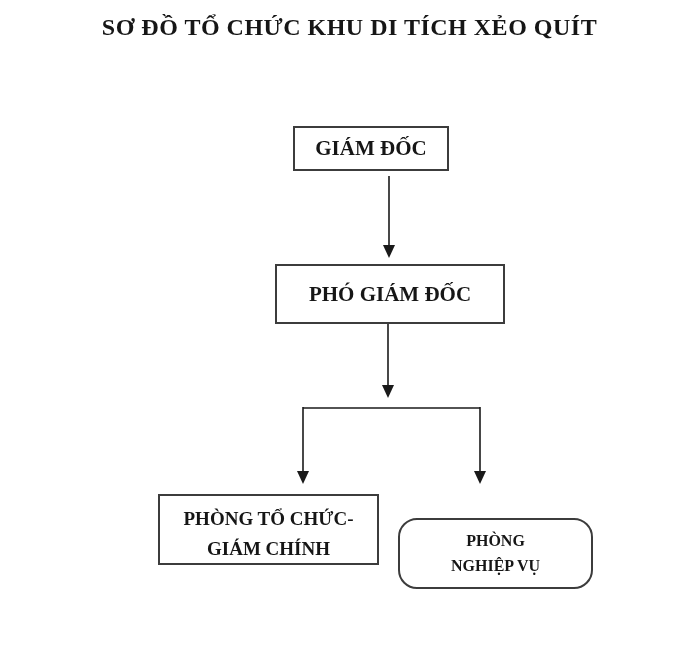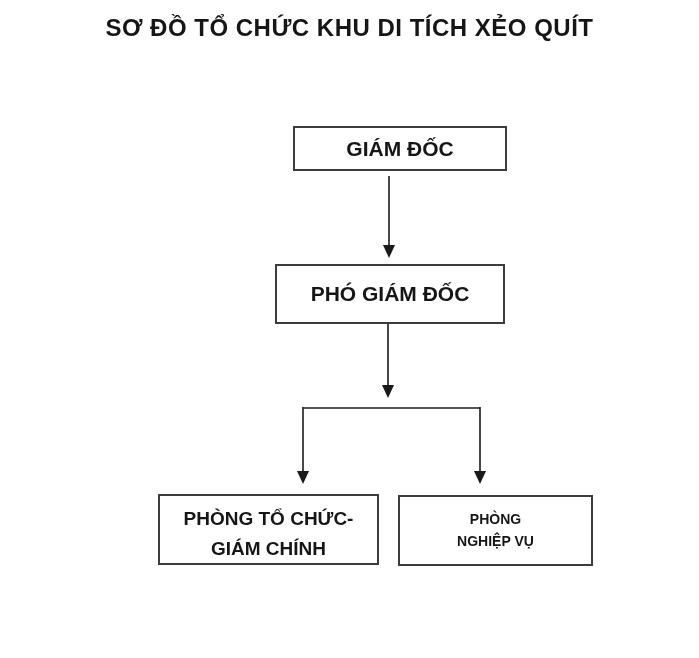"SƠ ĐỒ TỔ CHỨC KHU" .canvas { font-family: Liberation Sans, sans-serif -> Liberation Serif, serif }
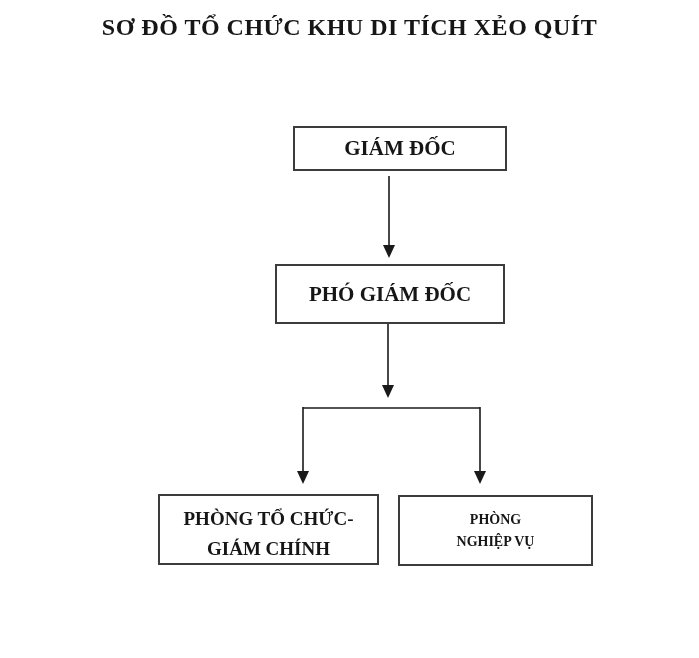"GIÁM ĐỐC" .node-director { width: 214px -> 156px }
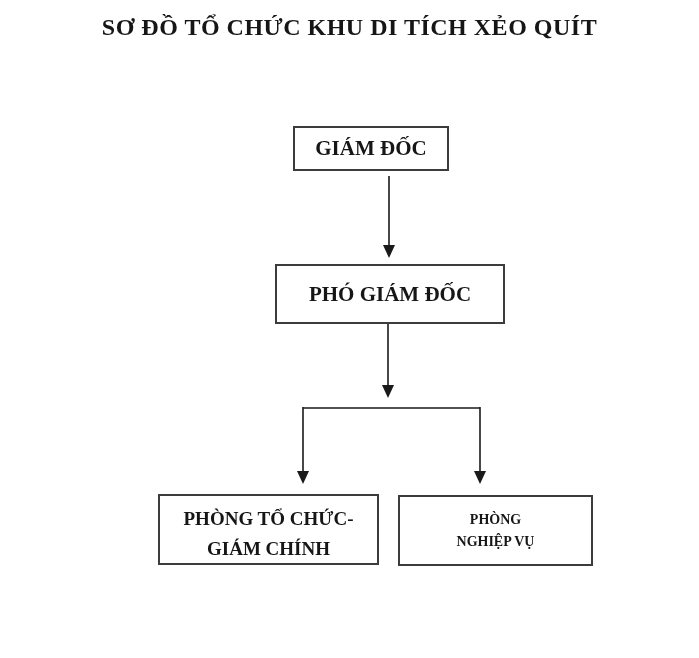"PHÒNG" .node-professional { border-radius: none -> 19px; font-size: 14px -> 16px; top: 495px -> 518px }
